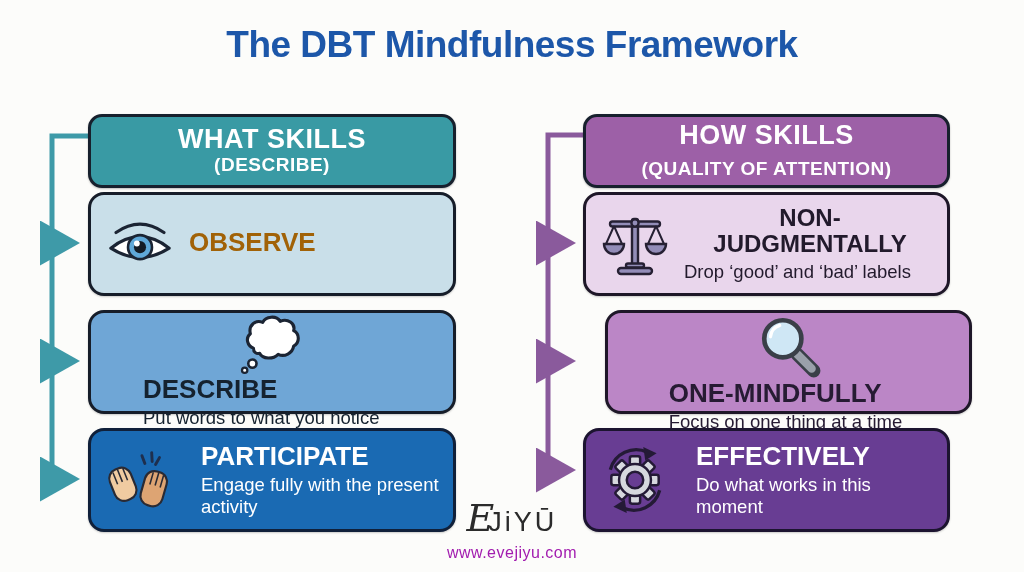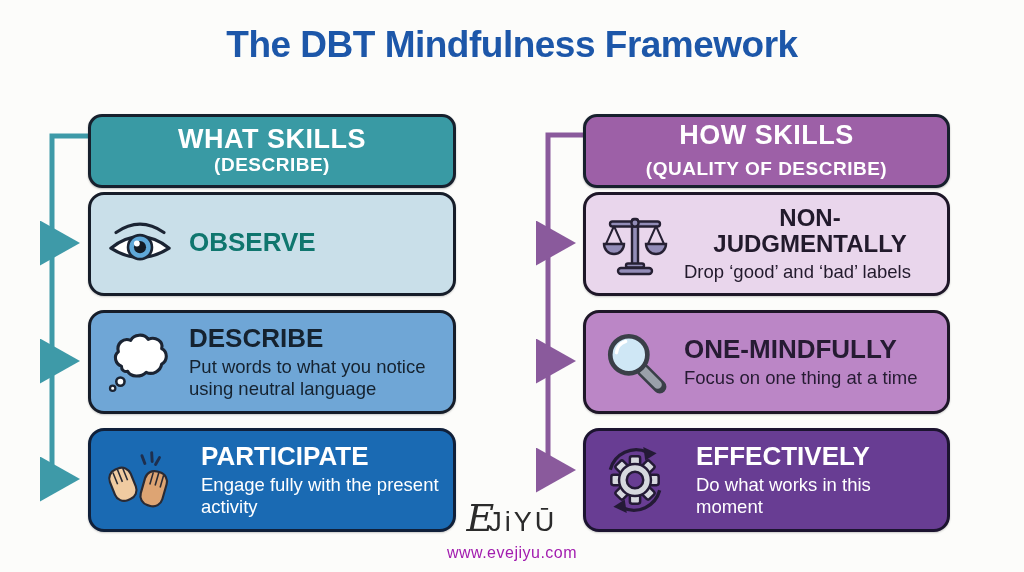"(QUALITY OF DESCRIBE)" div.h2 { text: DESCRIBE -> ATTENTION }
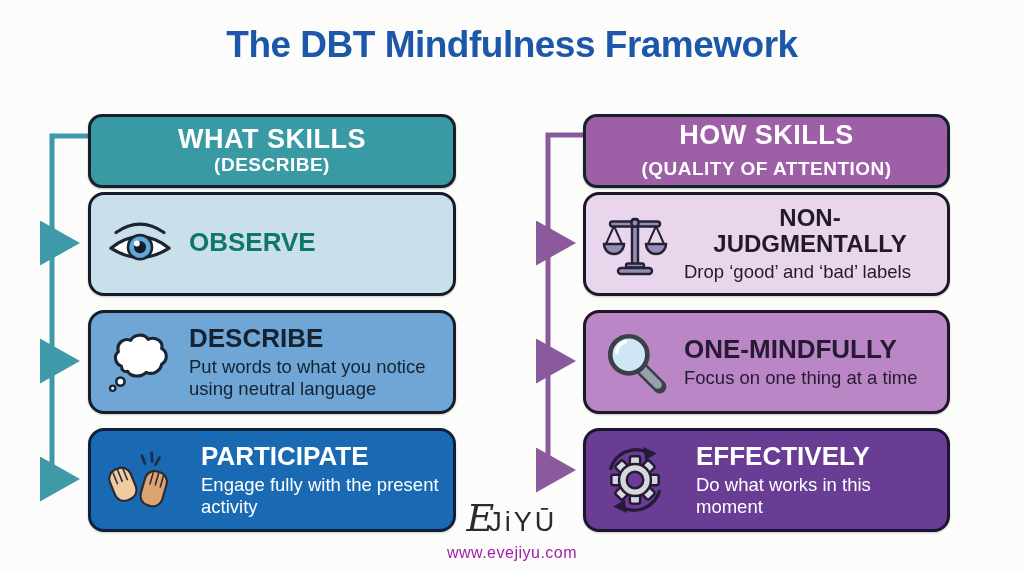"OBSERVE" .bg-observe { color: #0f766e -> #a16207 }
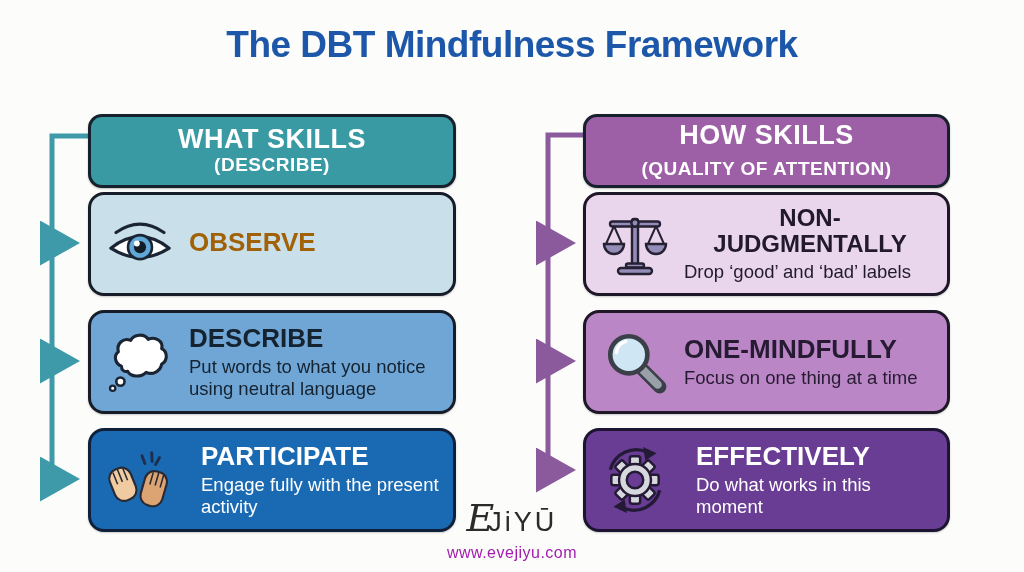"DESCRIBE" .r2 { flex-direction: none -> column }
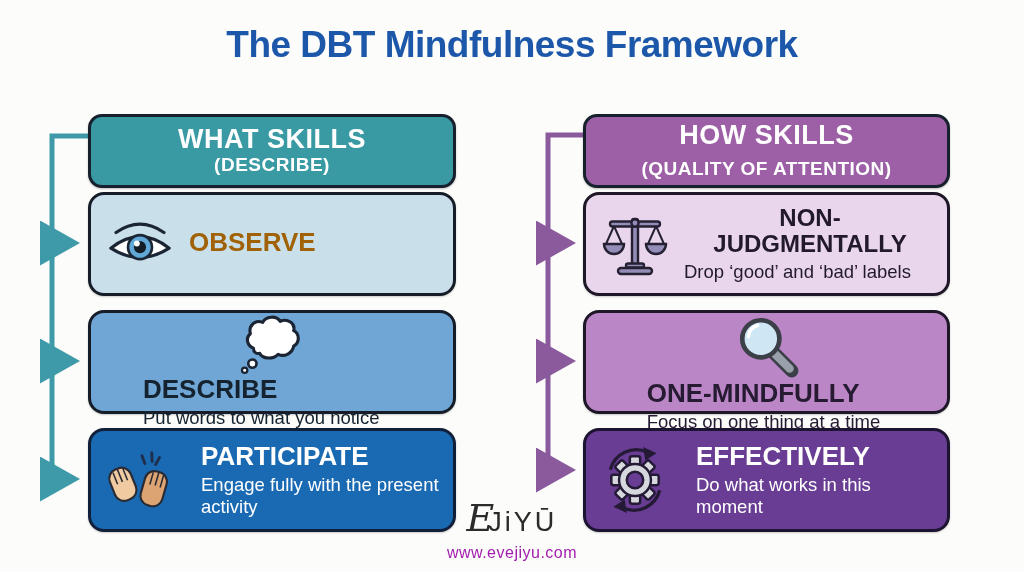"ONE-MINDFULLY" .bg-onemind { margin-left: none -> 22px }
